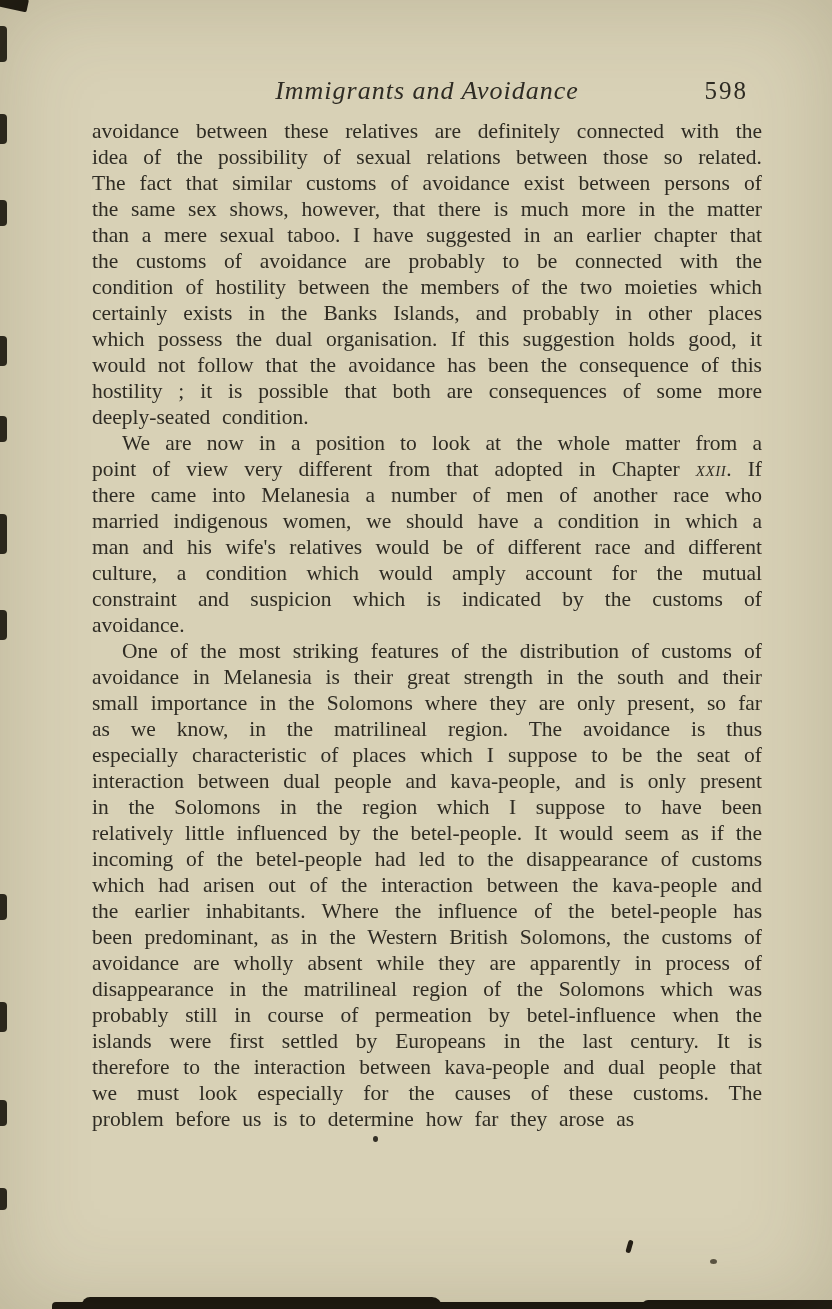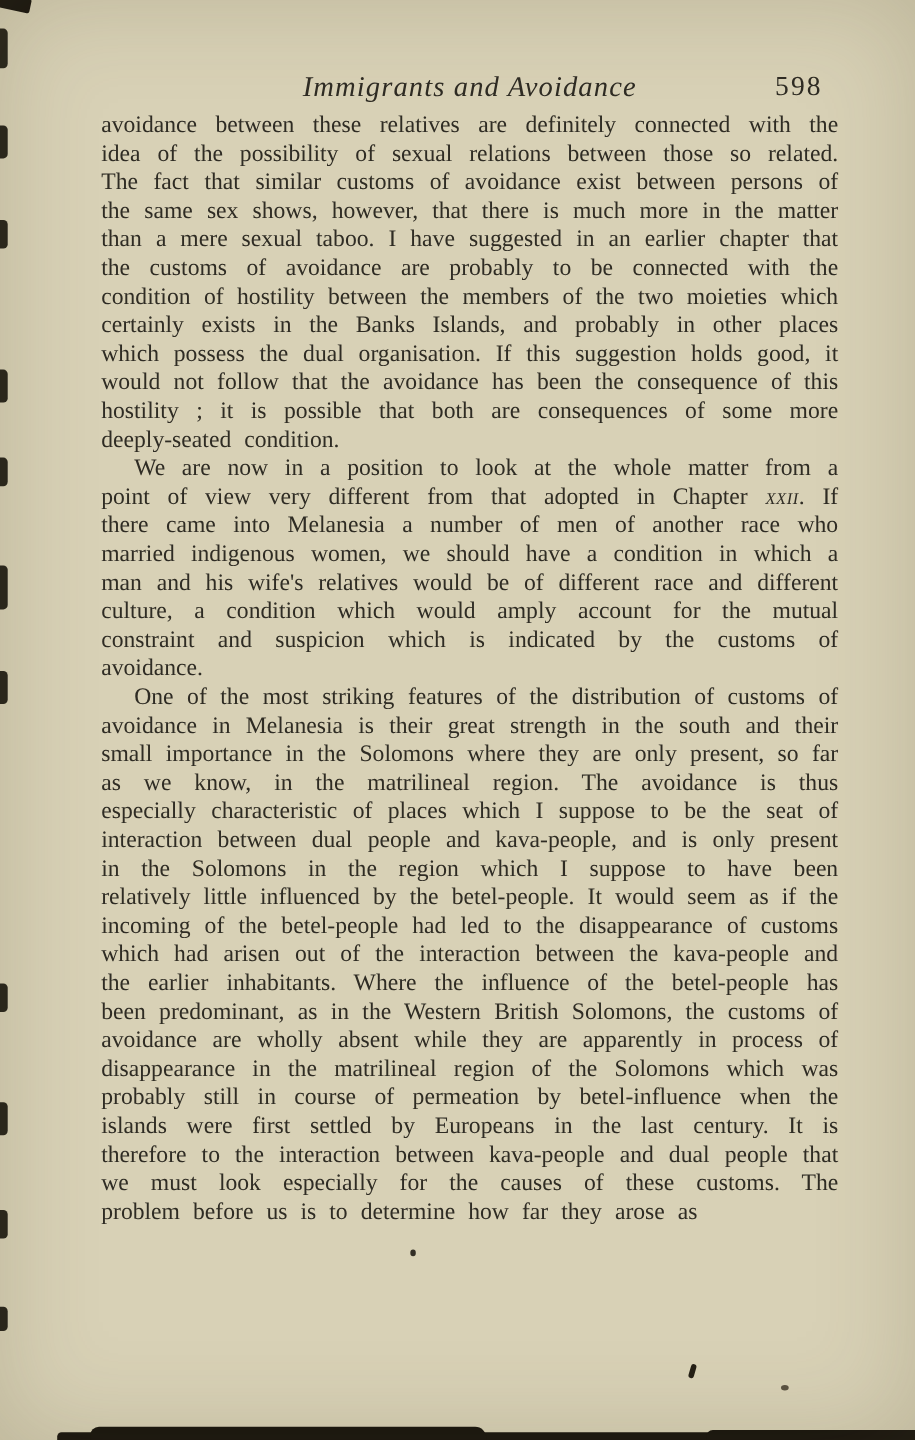"Immigrants and Avoidance" .header { top: 64px -> 76px }
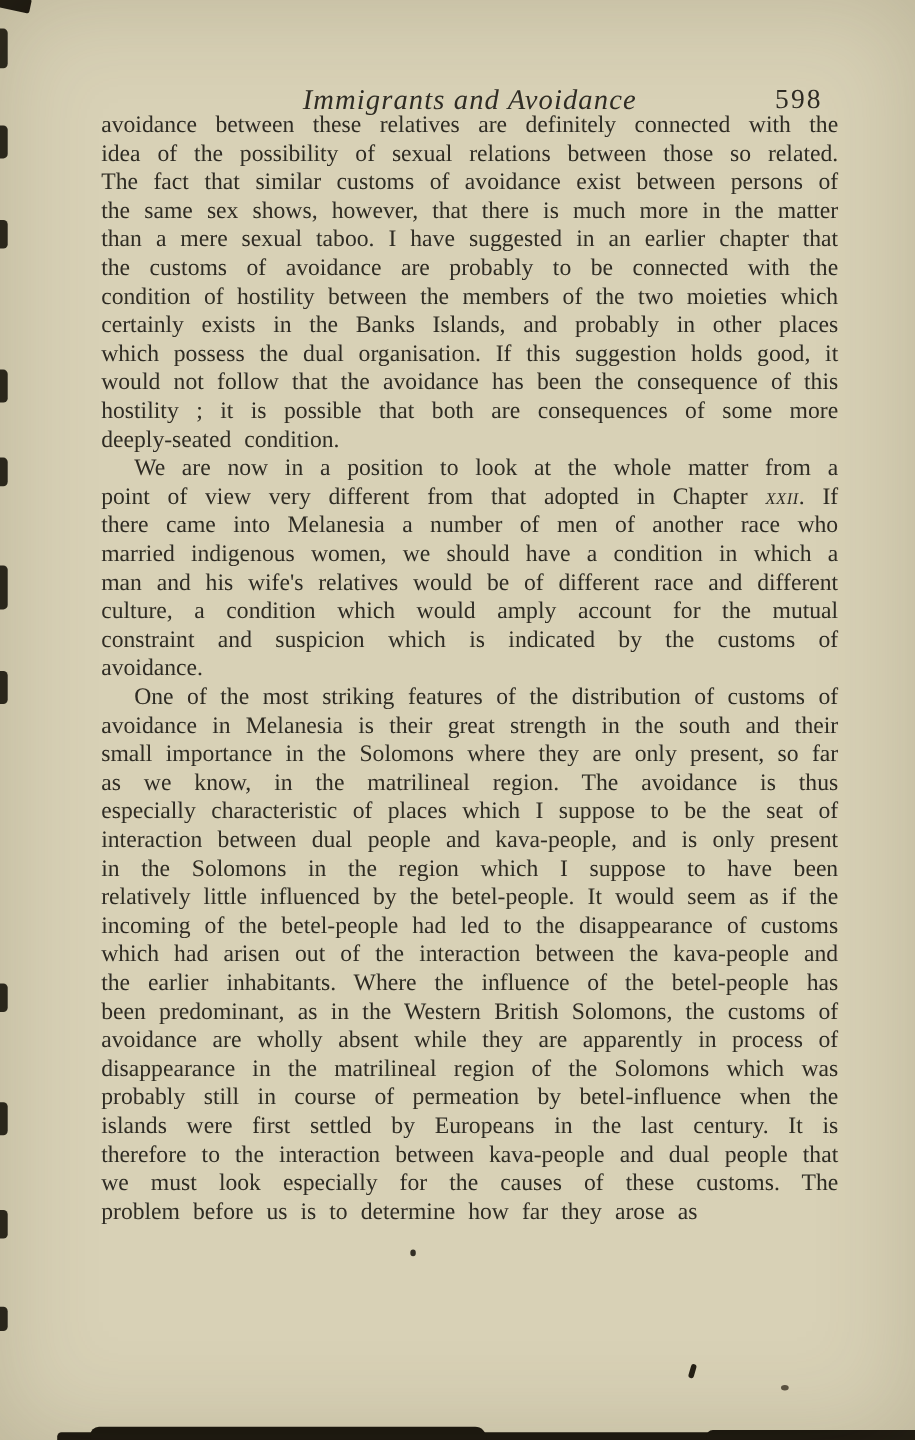"avoidance between these relatives are" .body-text { top: 100px -> 118px }
